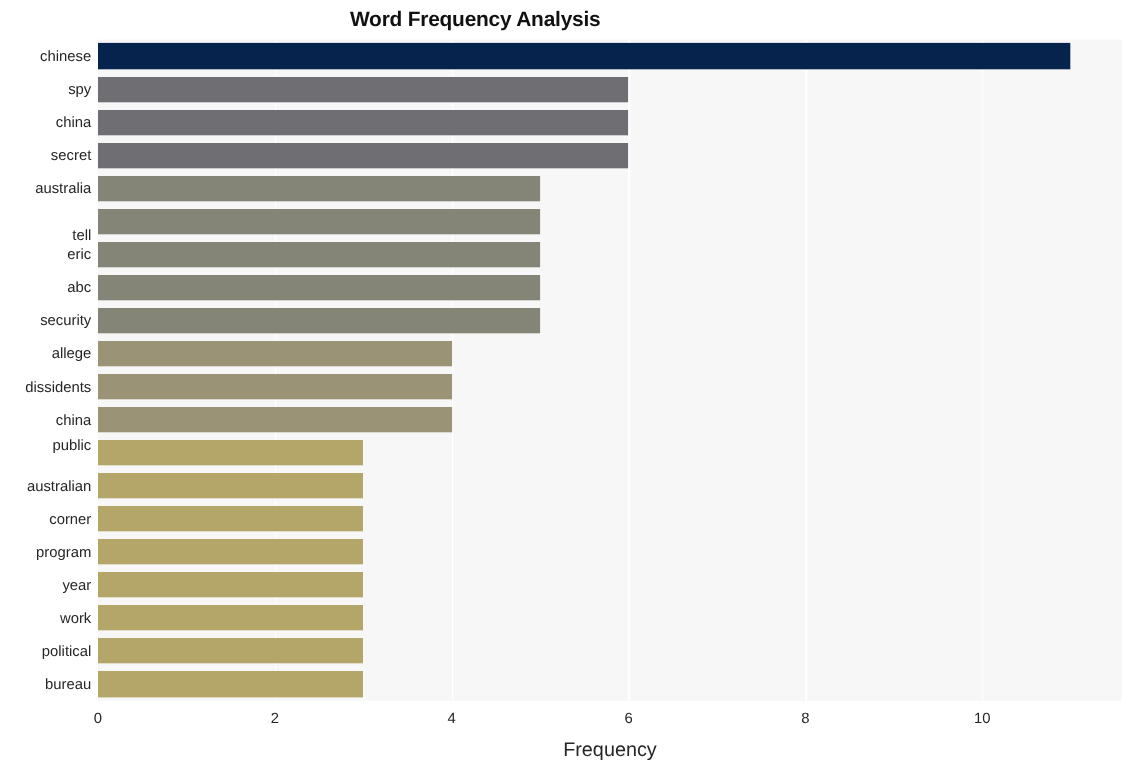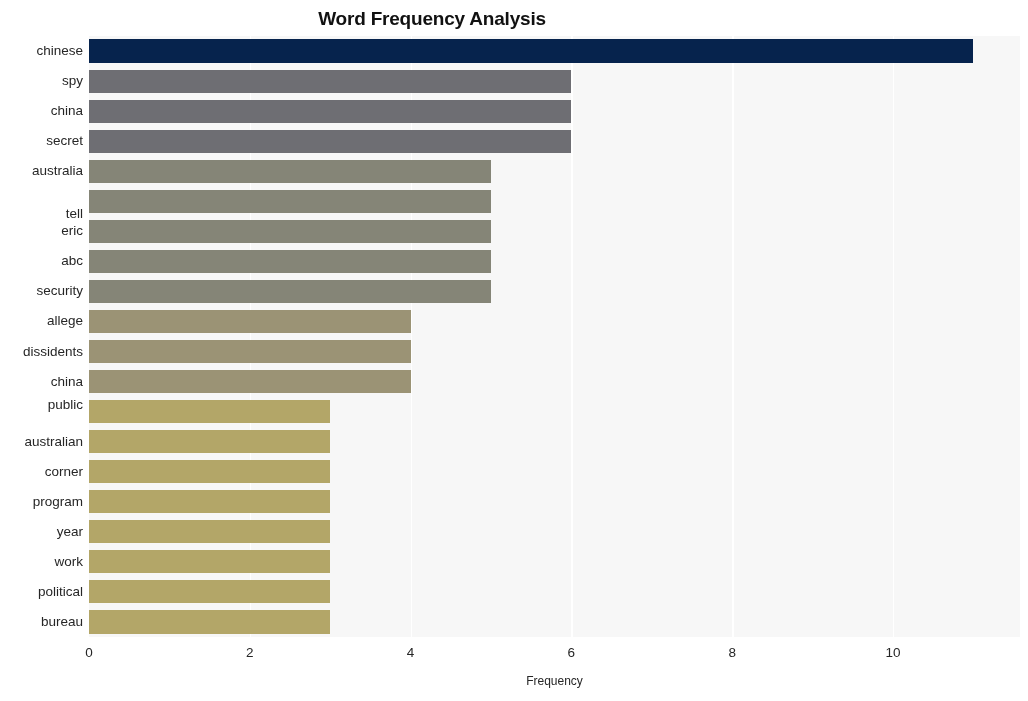"Frequency" #xaxis-title { font-size: 12px -> 18px }
